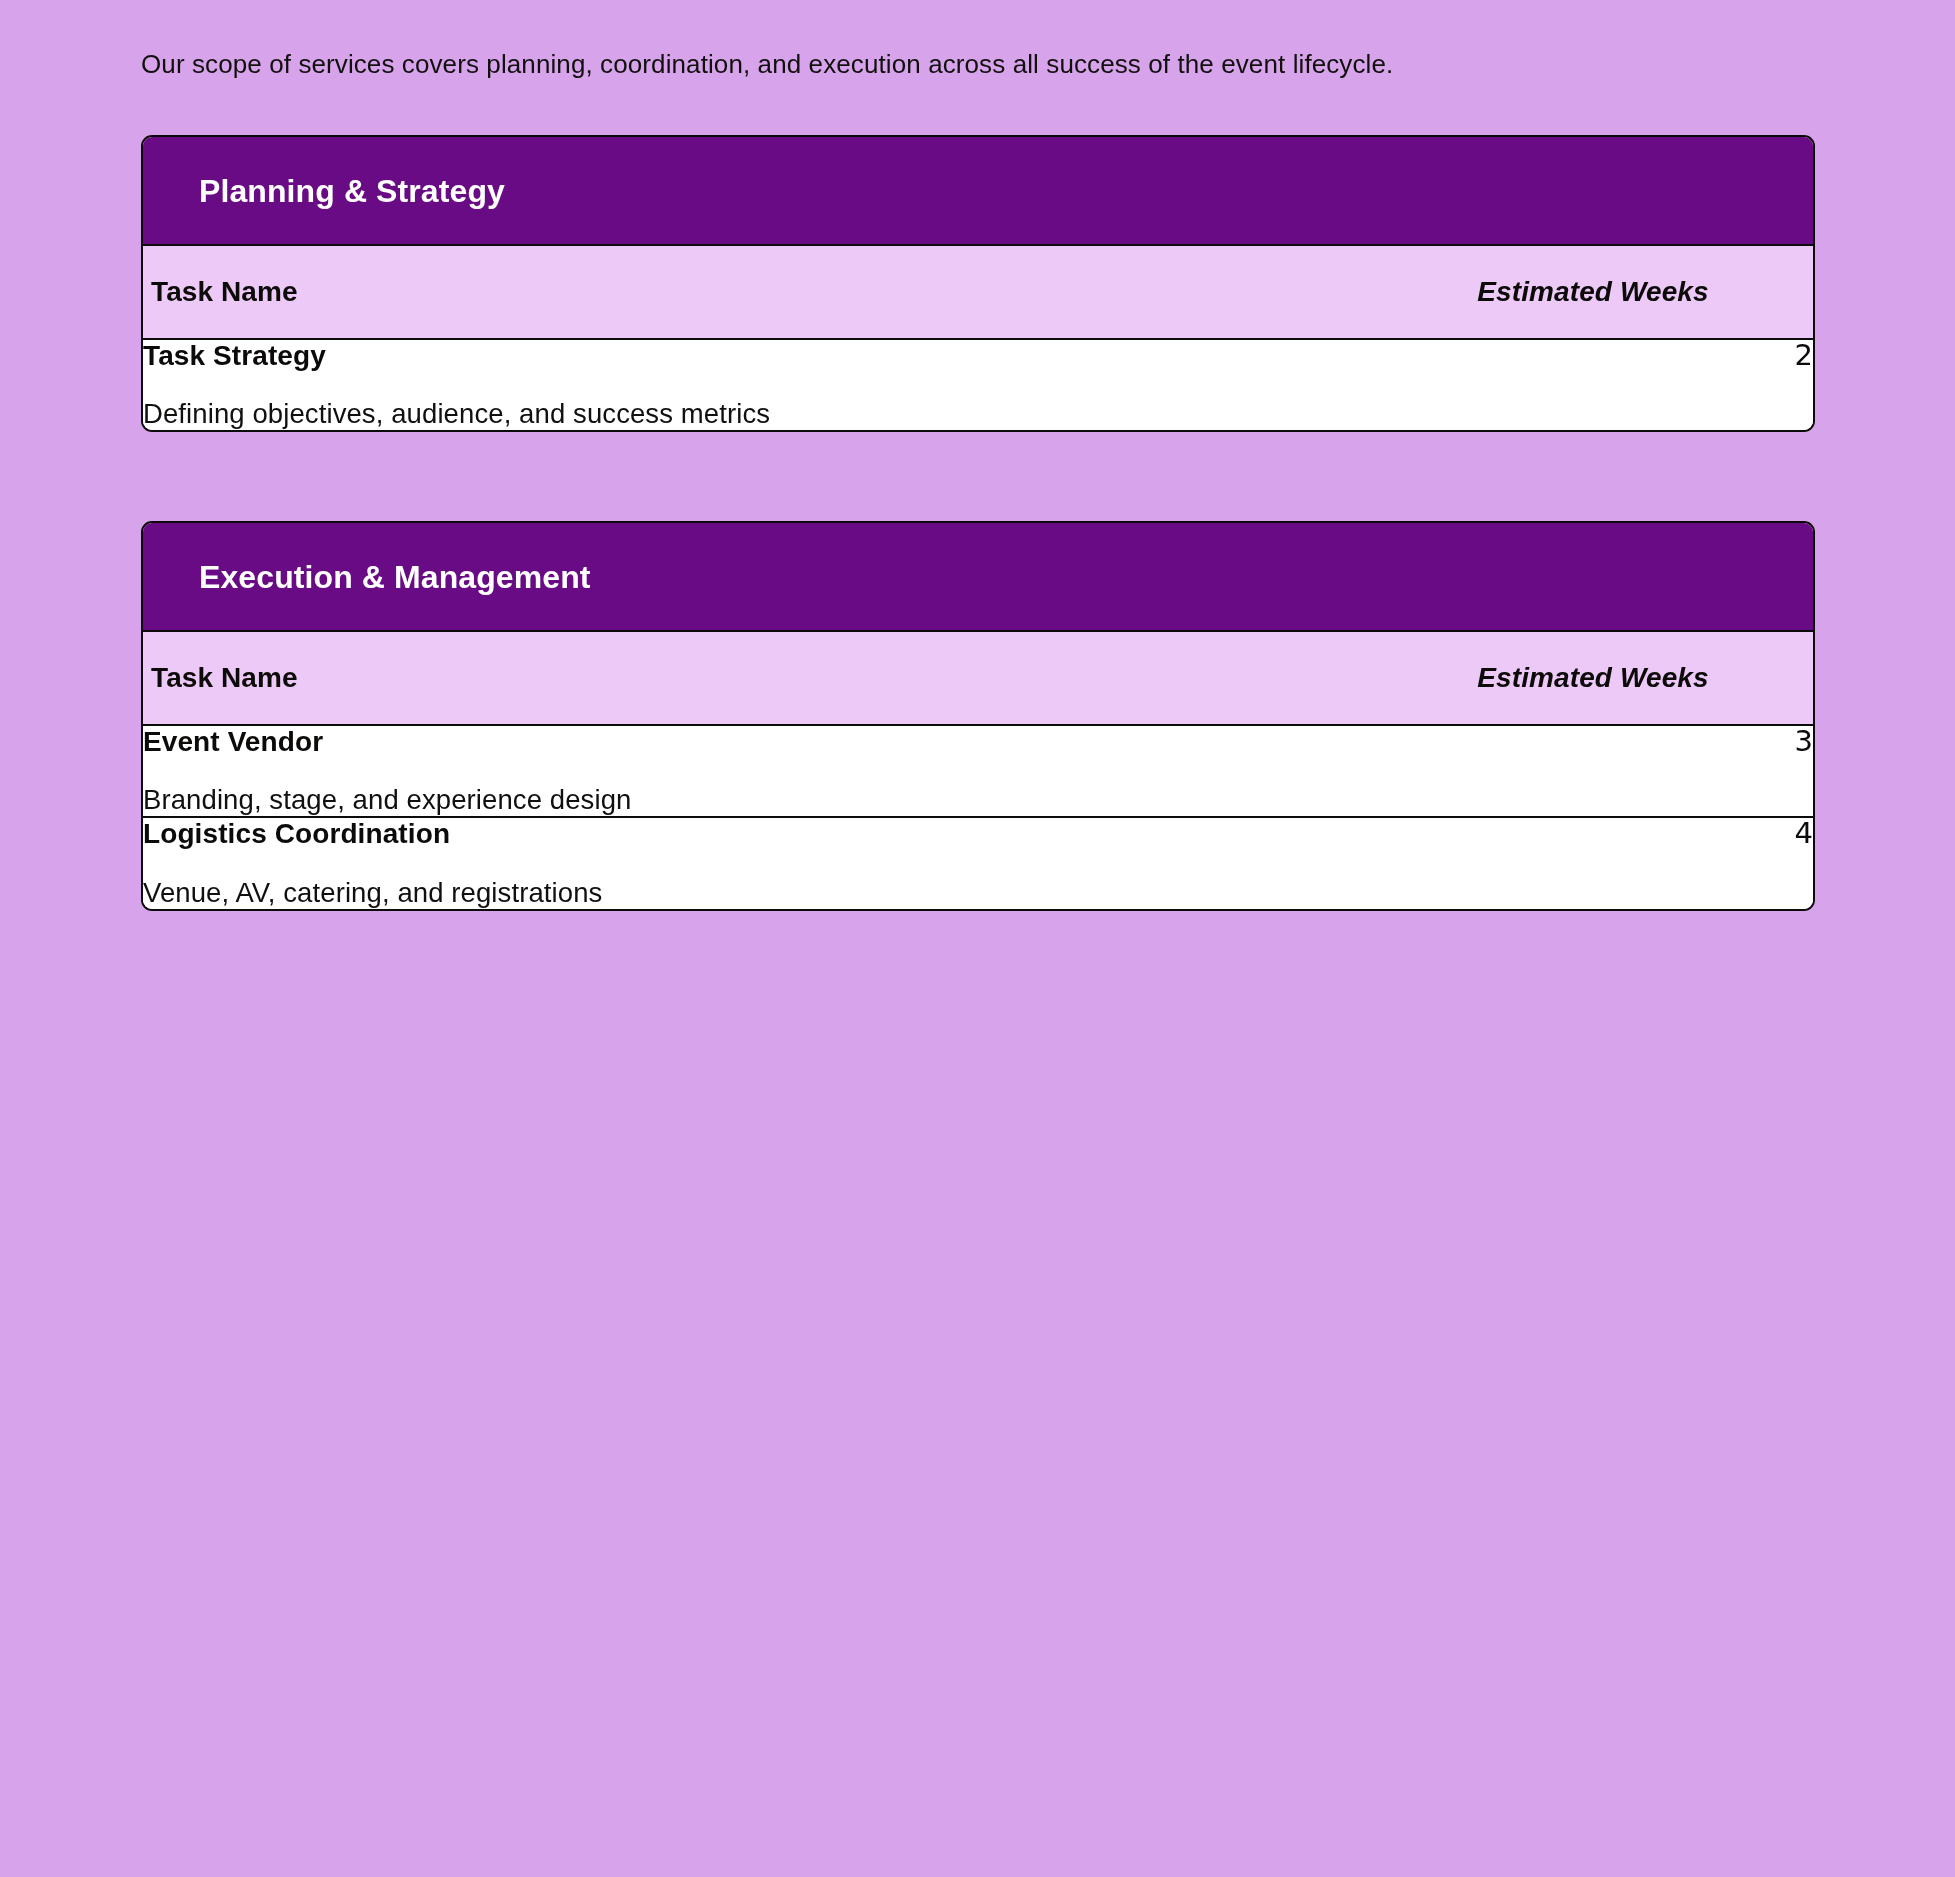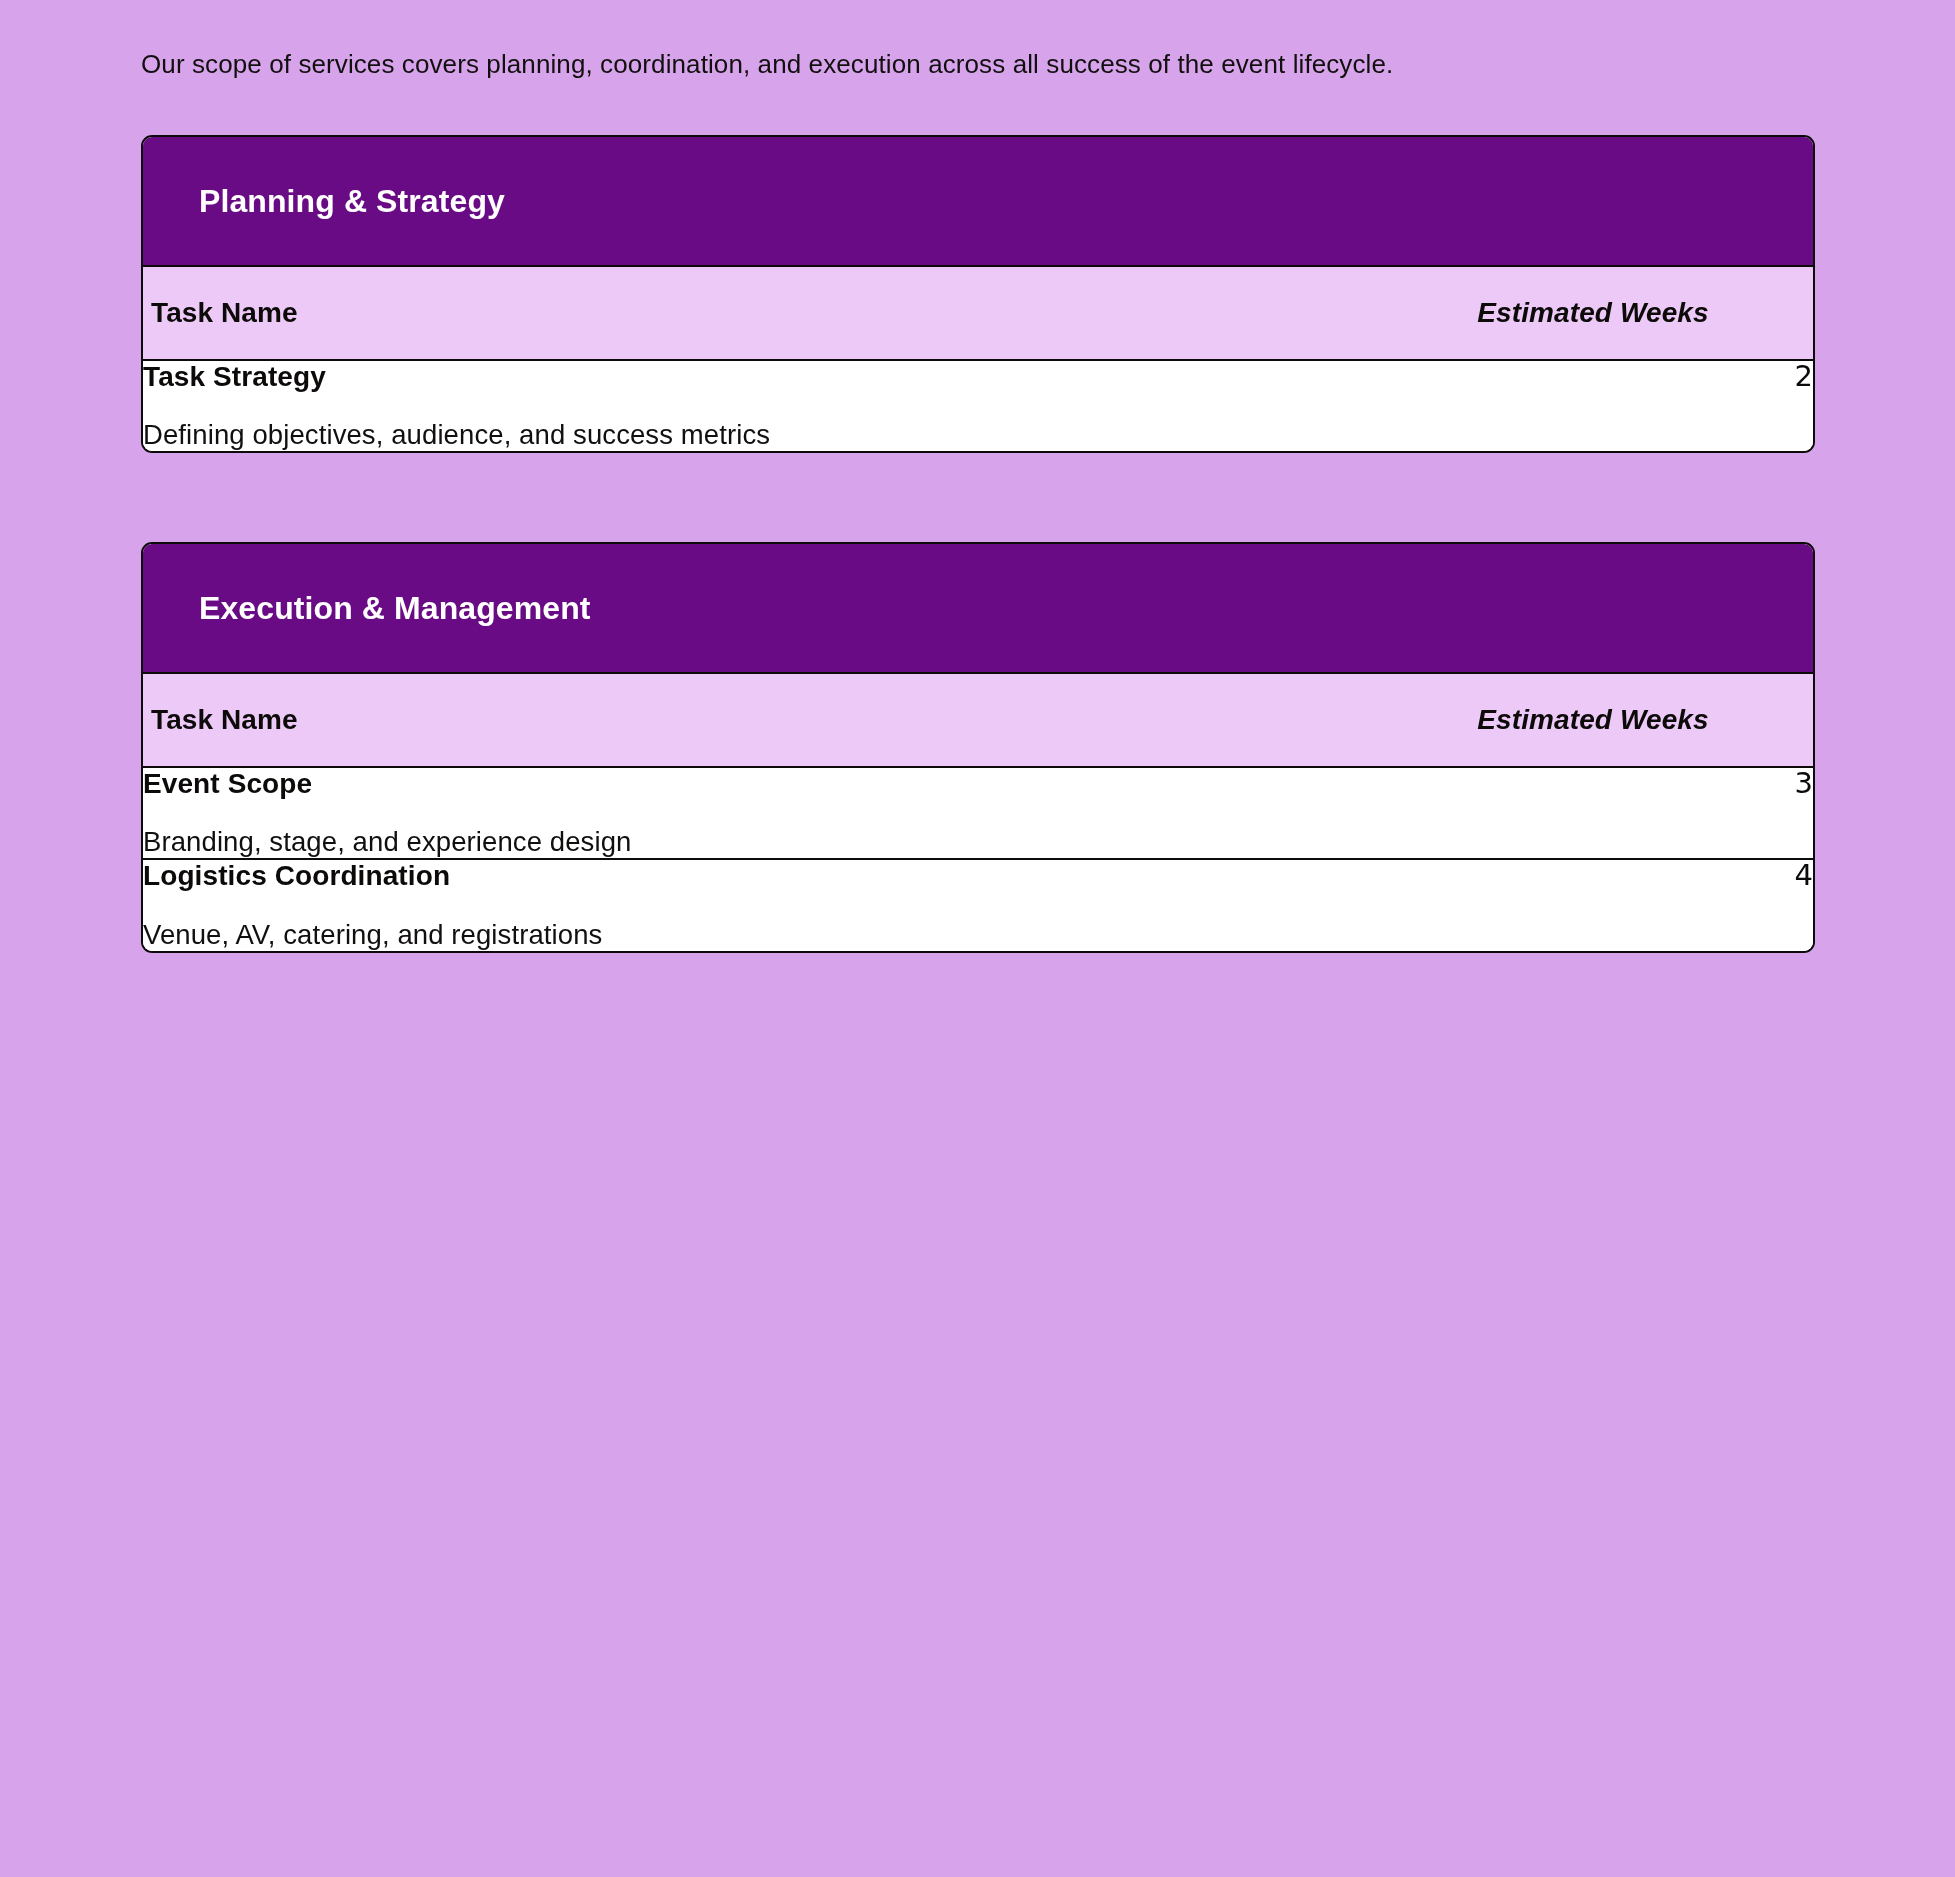"Planning & Strategy" .card-header { height: 130px -> 109px }
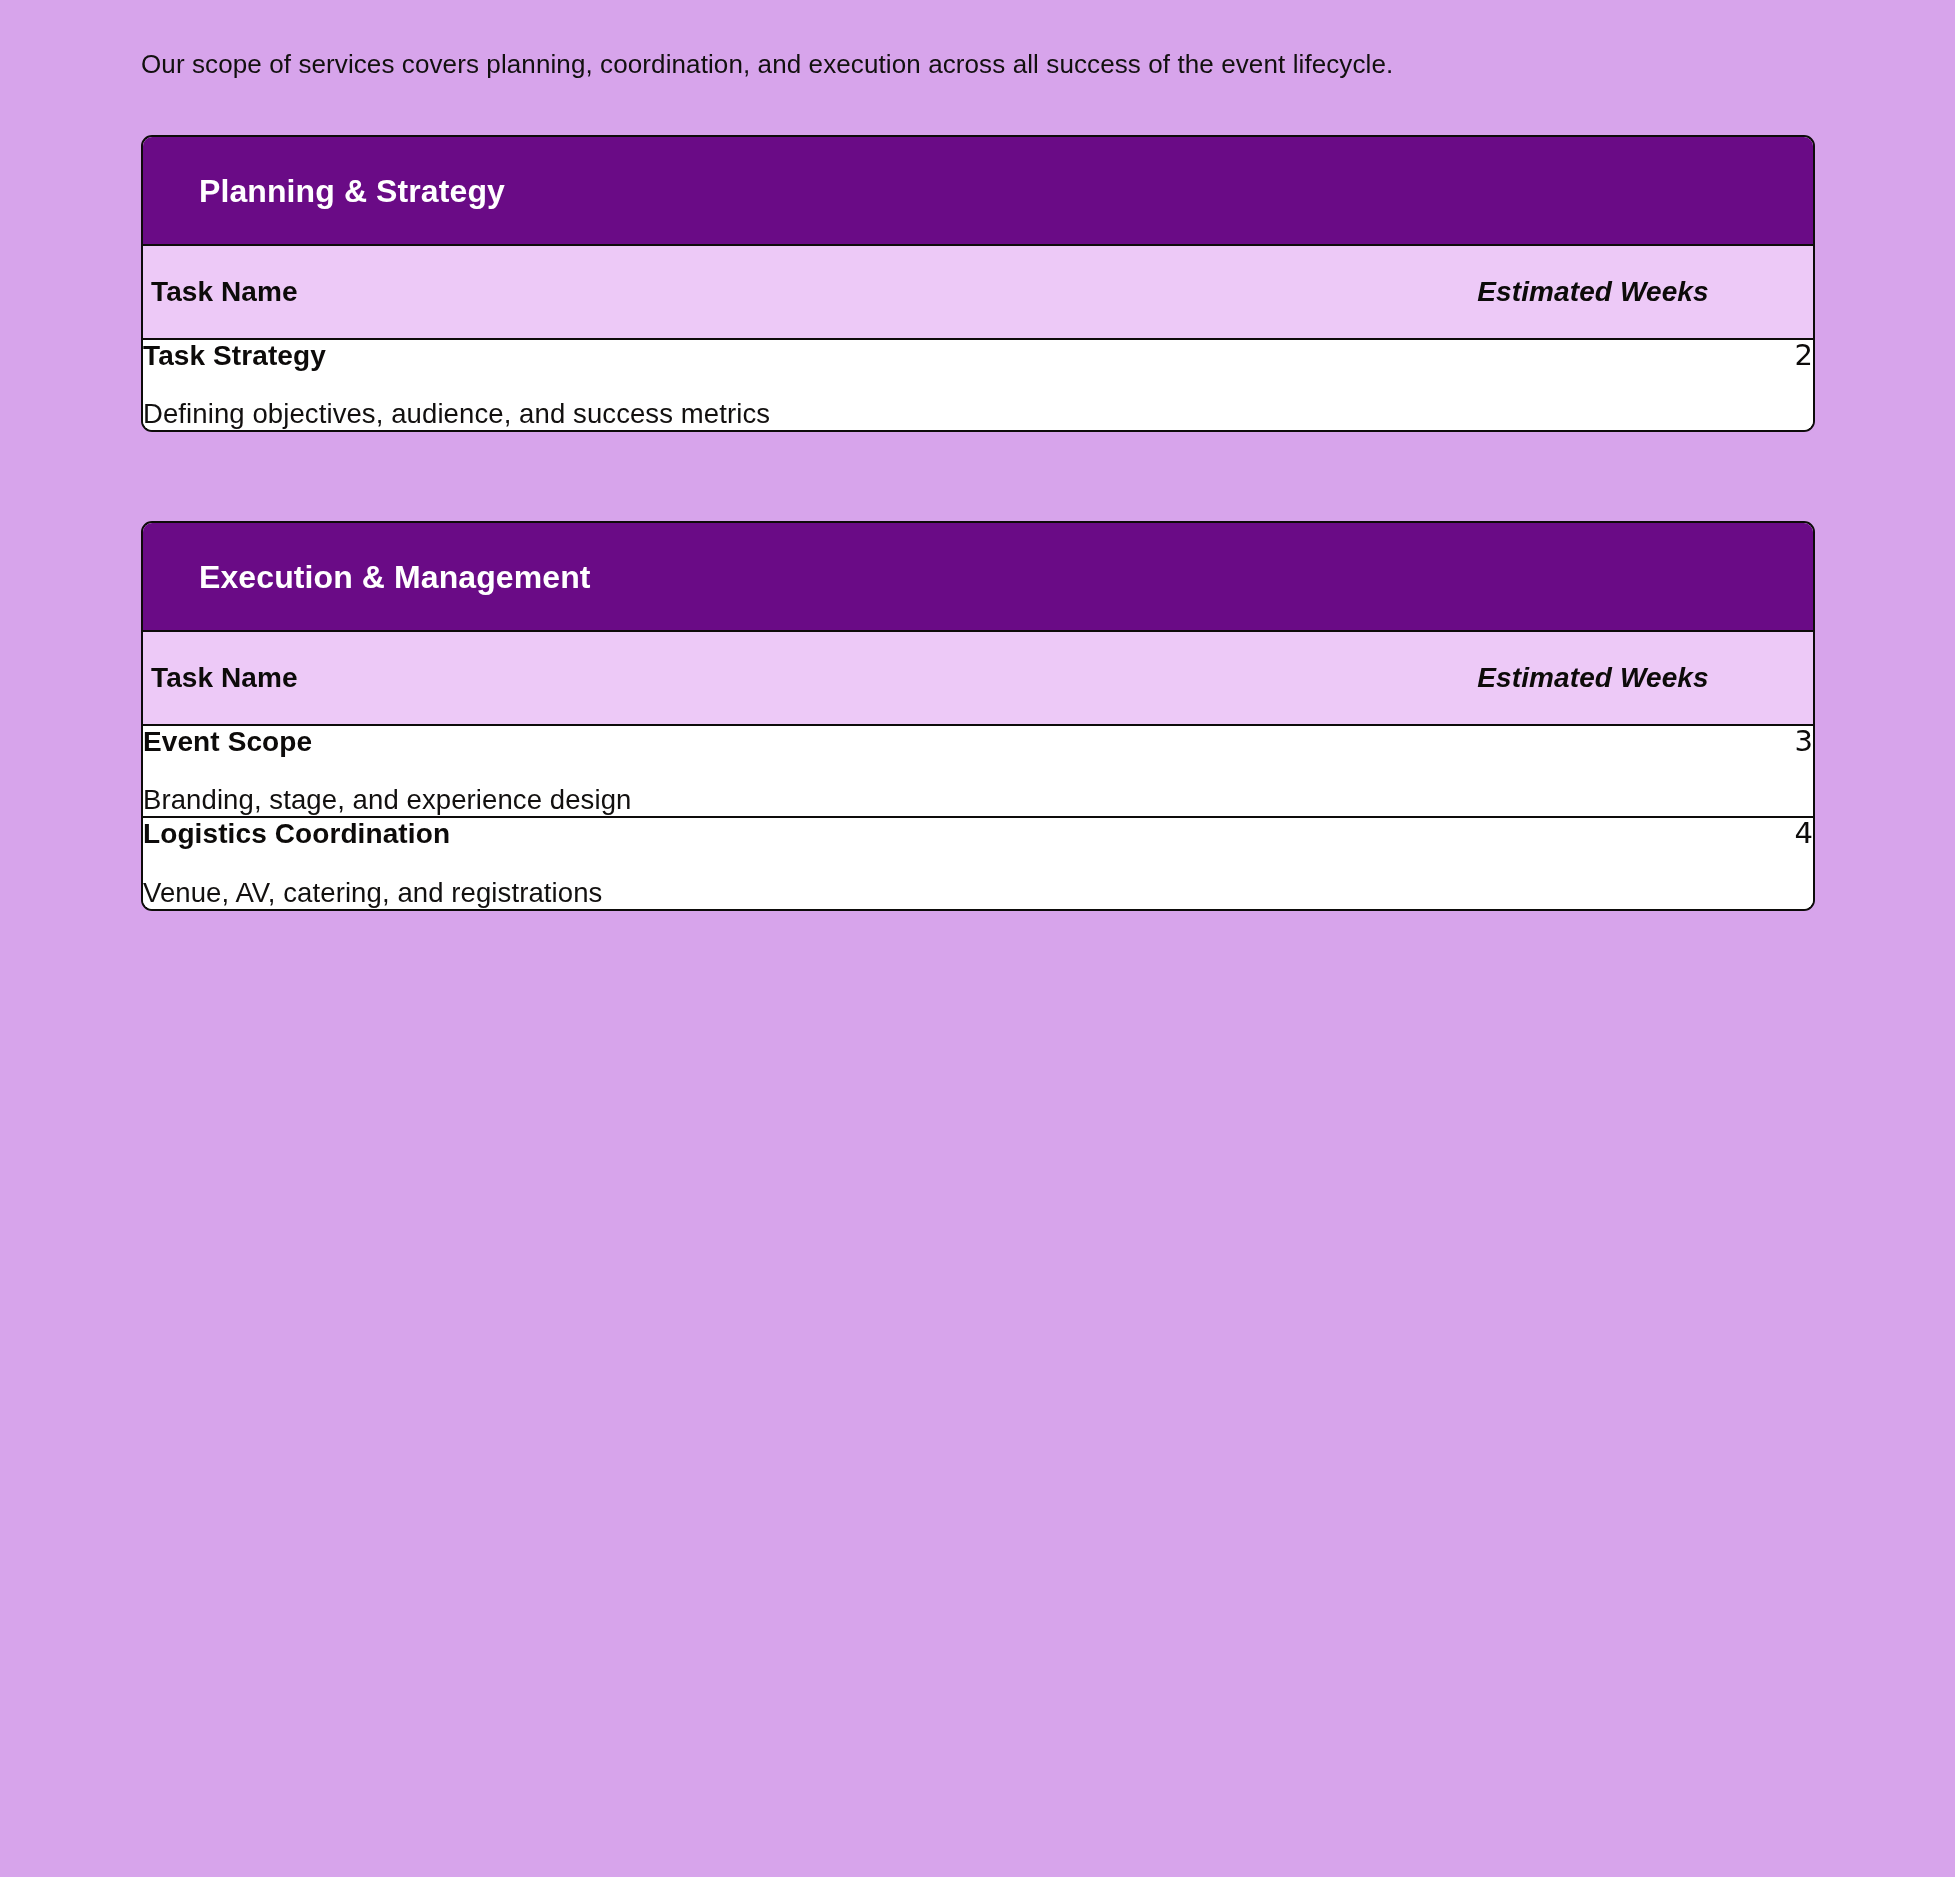"Event Scope" div.task-name { text: Scope -> Vendor }
